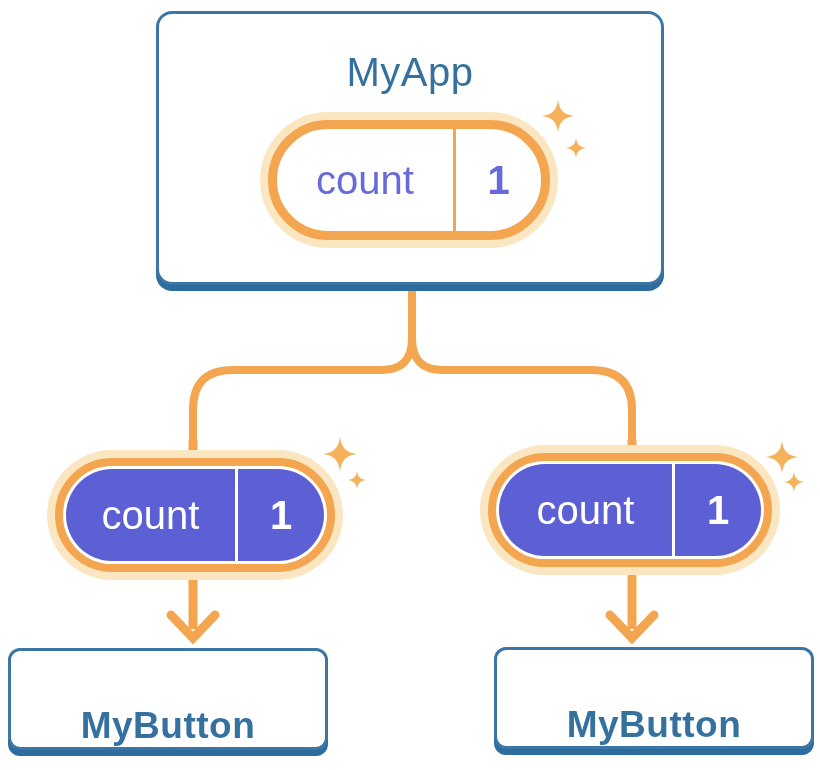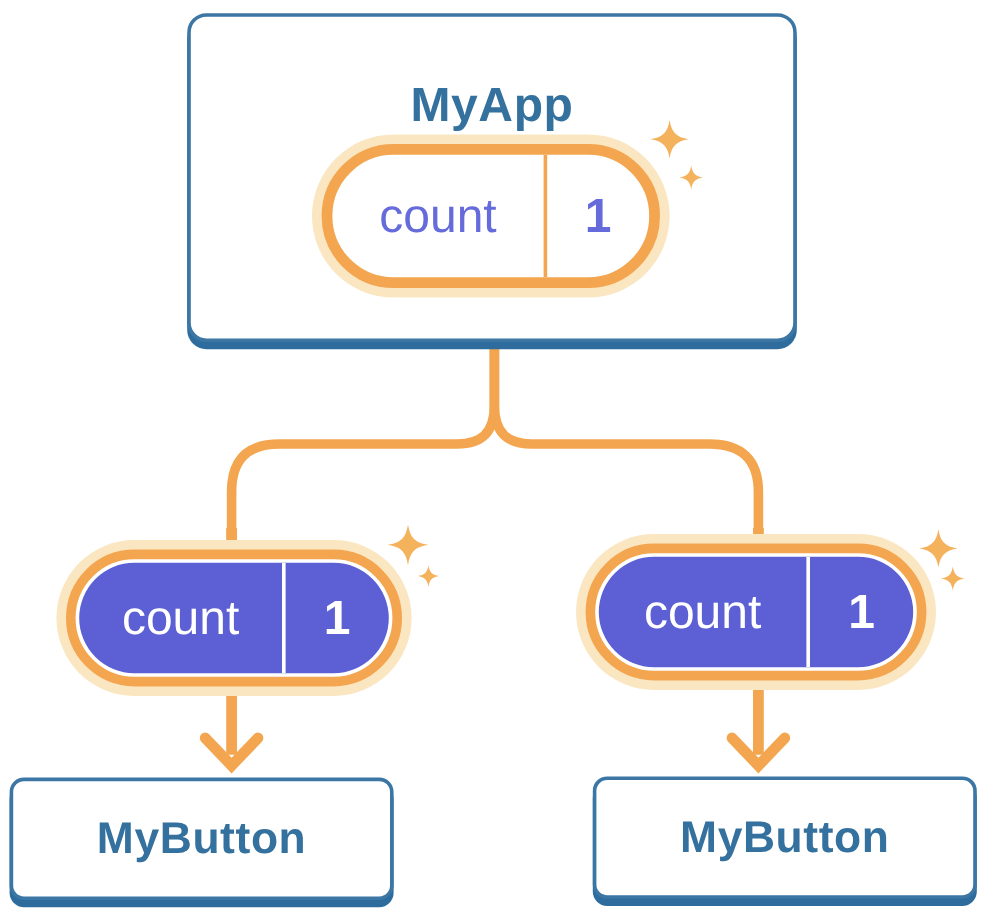"MyApp" .root-title { font-weight: 700 -> 400; top: 52px -> 36px }
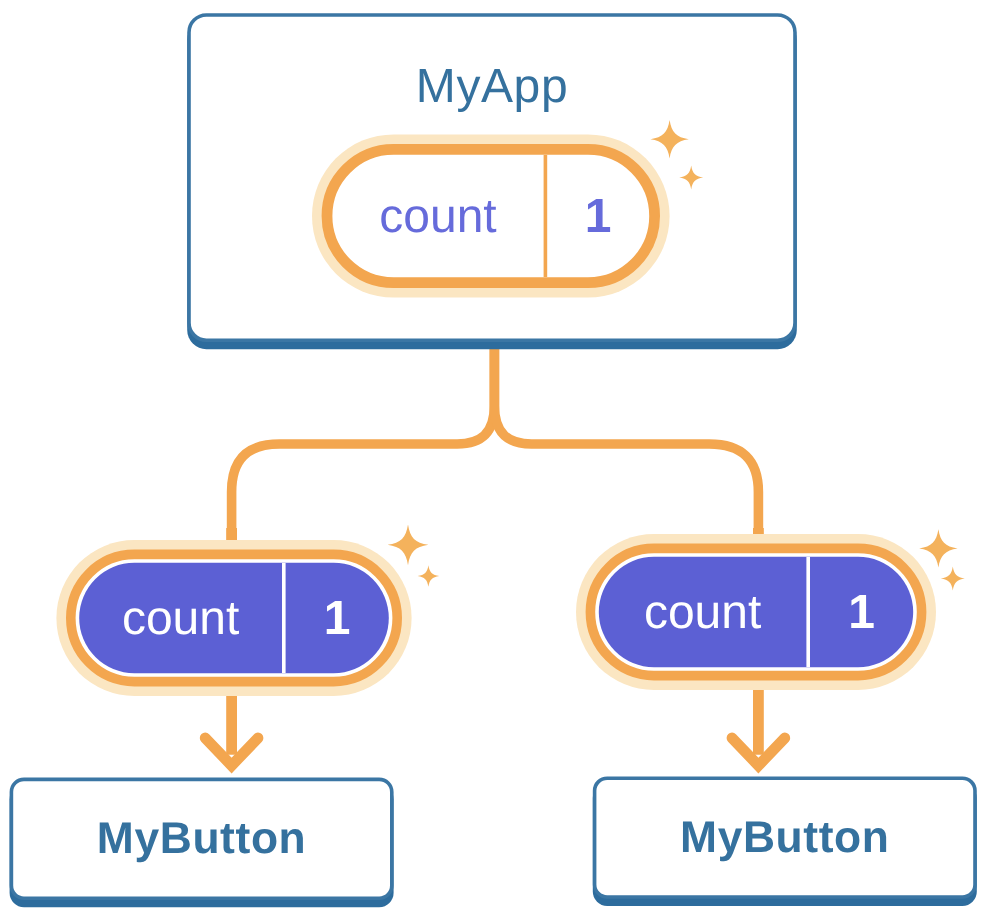"MyButton" .child-card { align-items: center -> flex-end }
